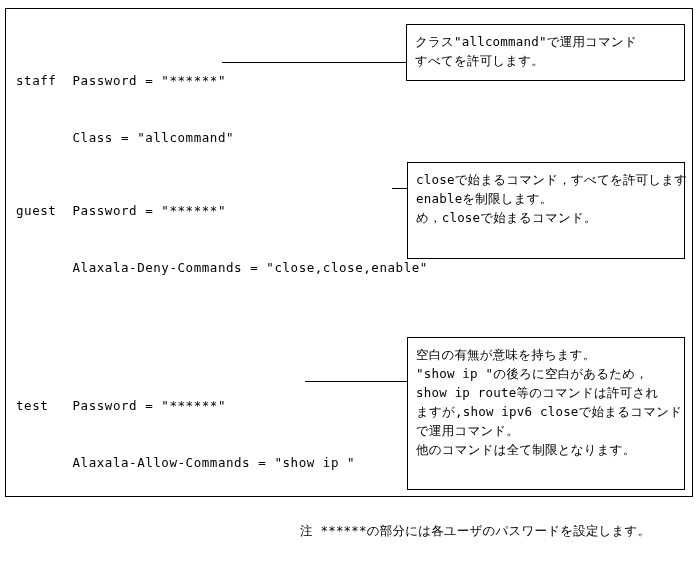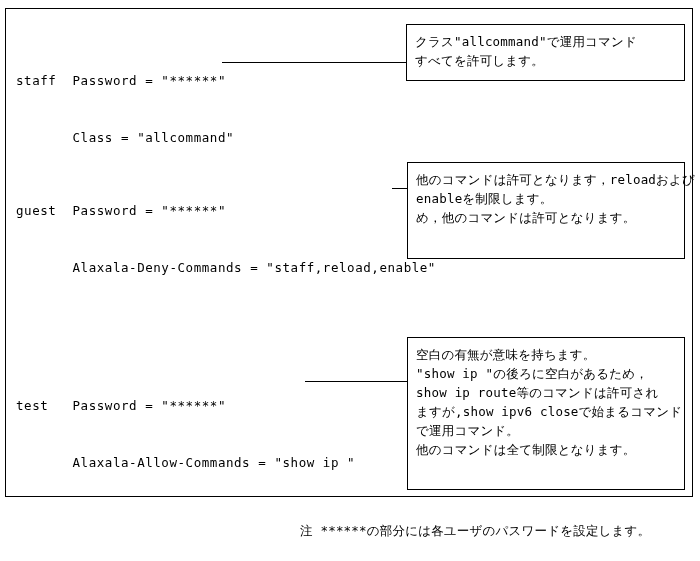"他のコマンドは許可となります，reloadおよび" span.callout-line { text: 他のコマンドは許可となります，reloadおよび -> closeで始まるコマンド，すべてを許可します }
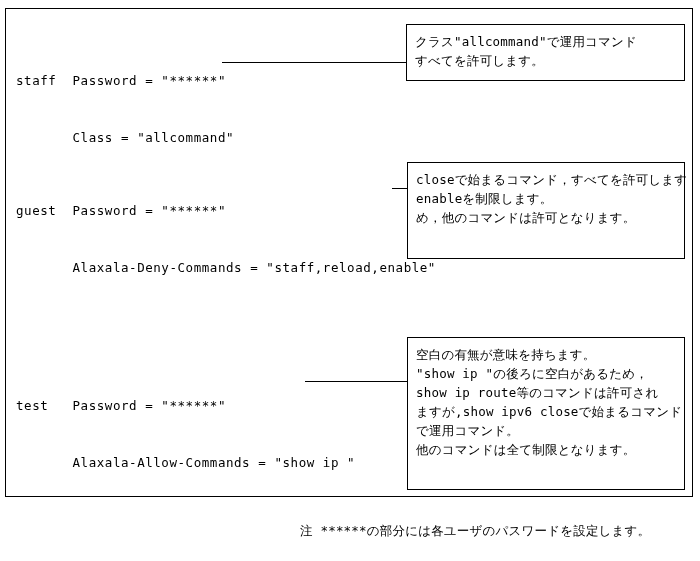"め，他のコマンドは許可となります。" span.callout-line { text: 他のコマンドは許可となります -> closeで始まるコマンド }
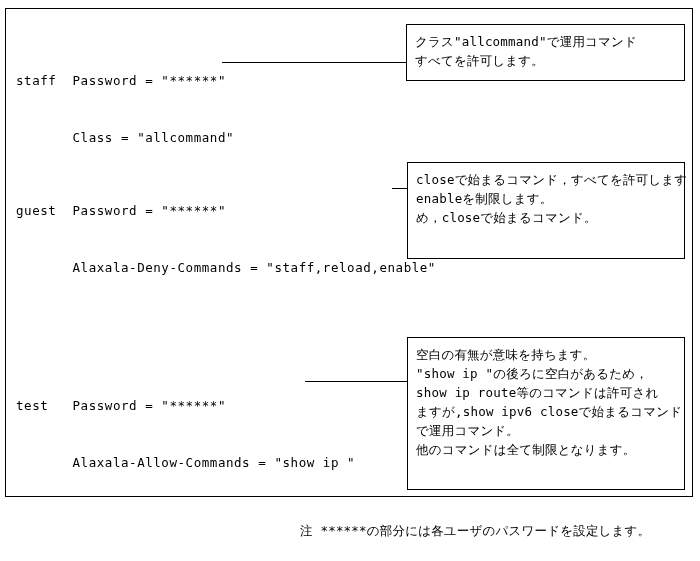"Alaxala-Deny-Commands =" span.config-line { text: staff,reload,enable -> close,close,enable }
